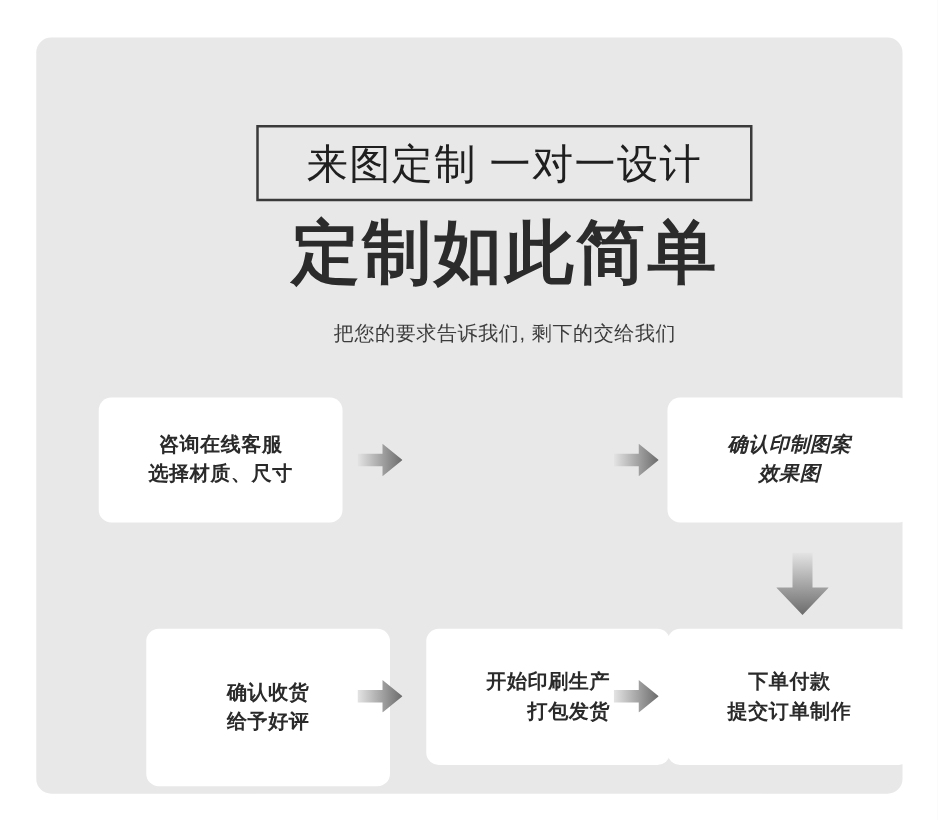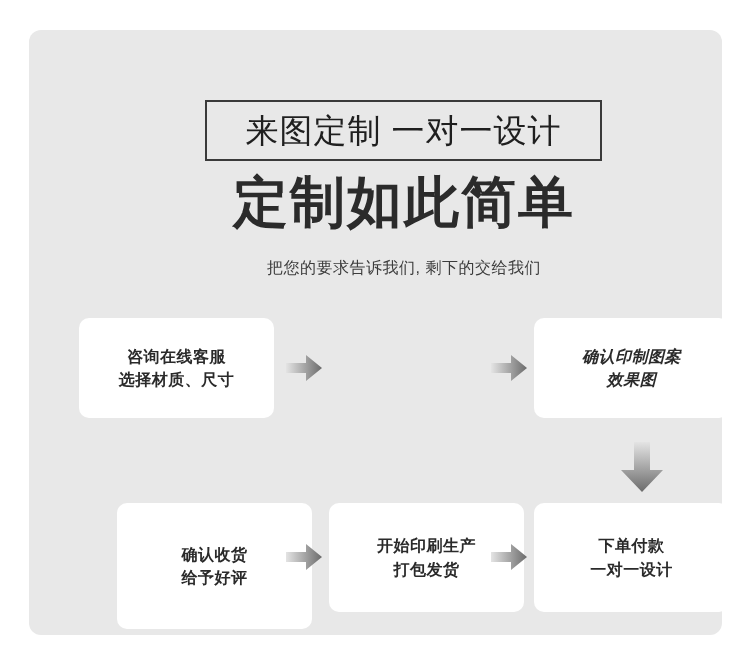"开始印刷生产" #card-5 { left: 300px -> 312px; text-align: none -> right }
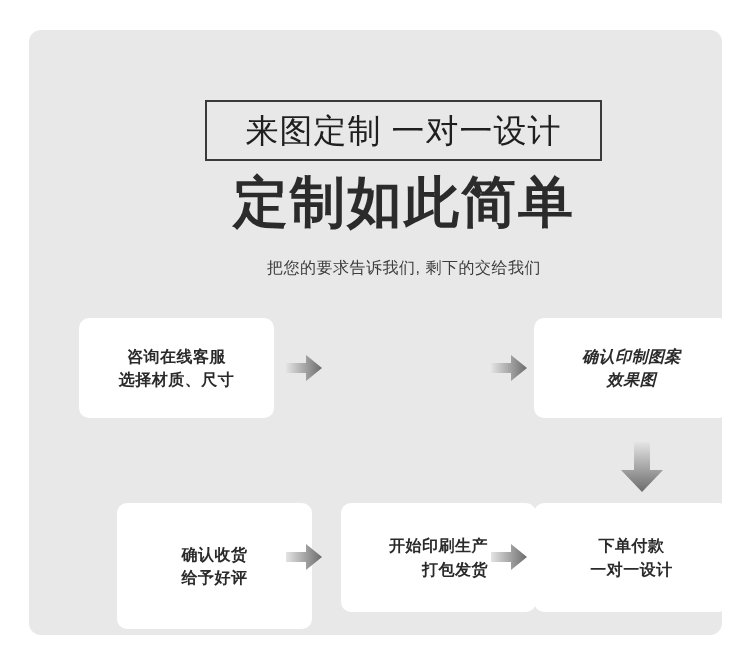"下单付款" span.step-text { text: 一对一设计 -> 提交订单制作 }
